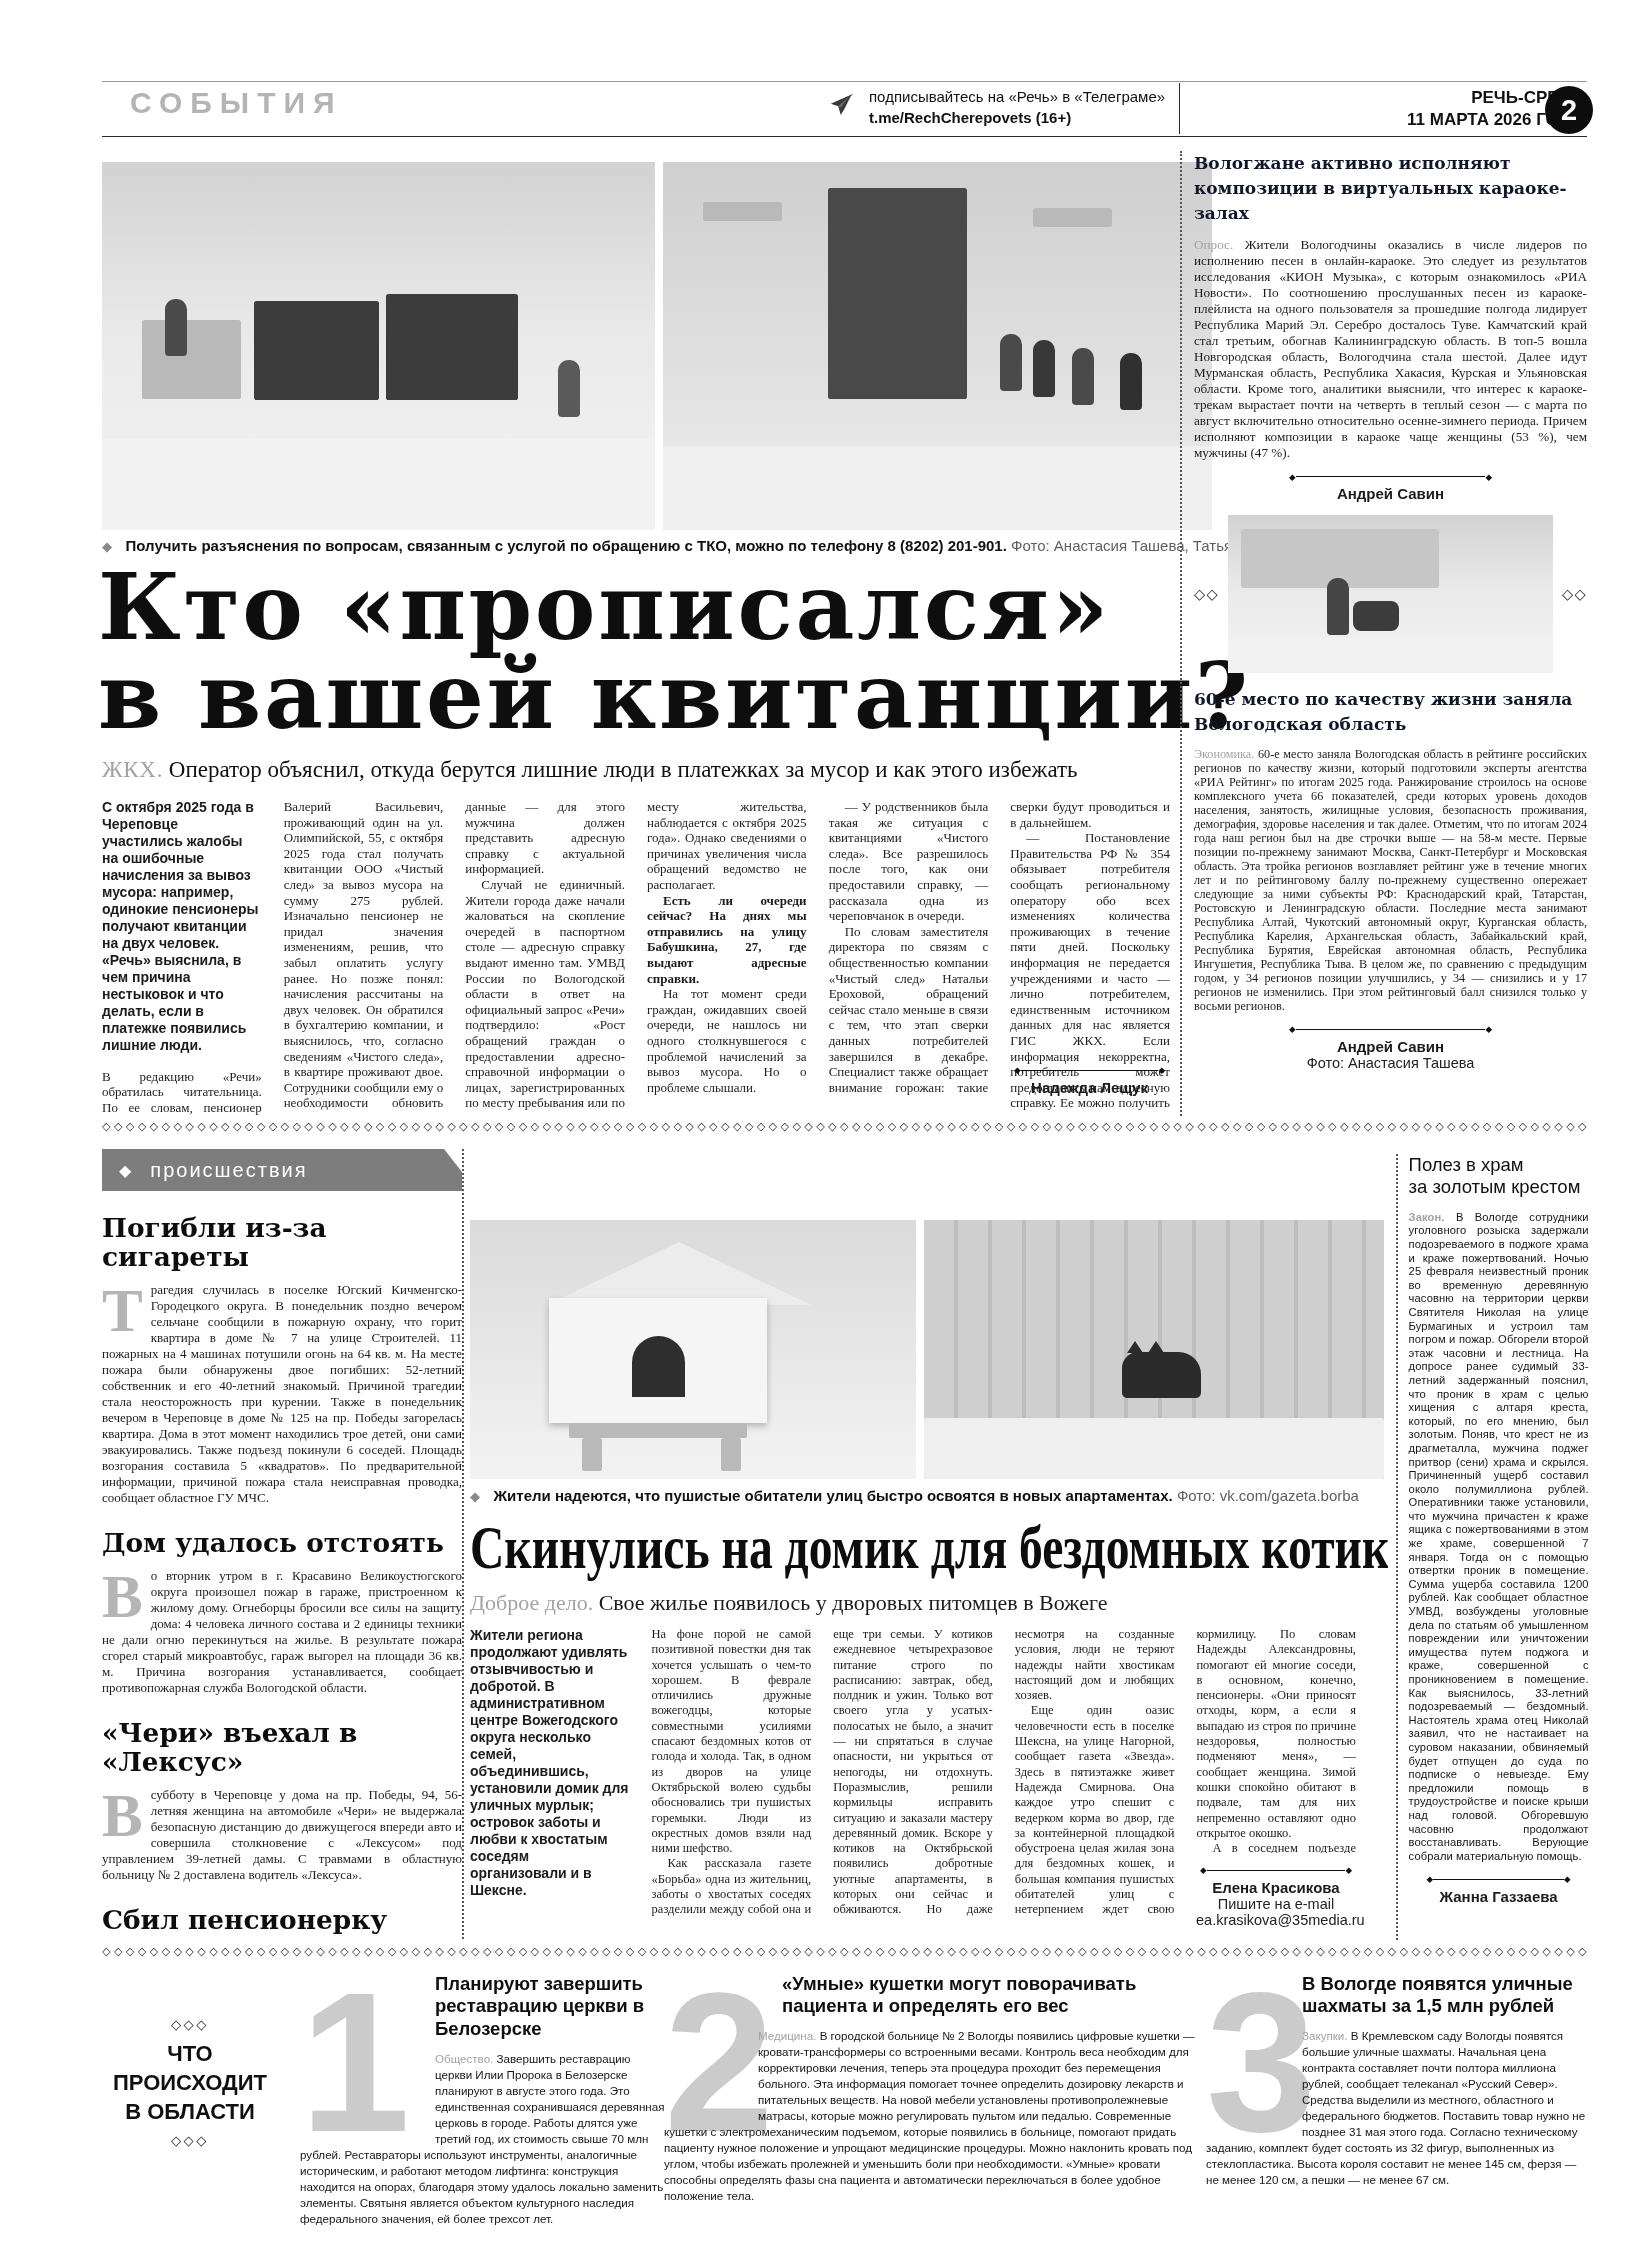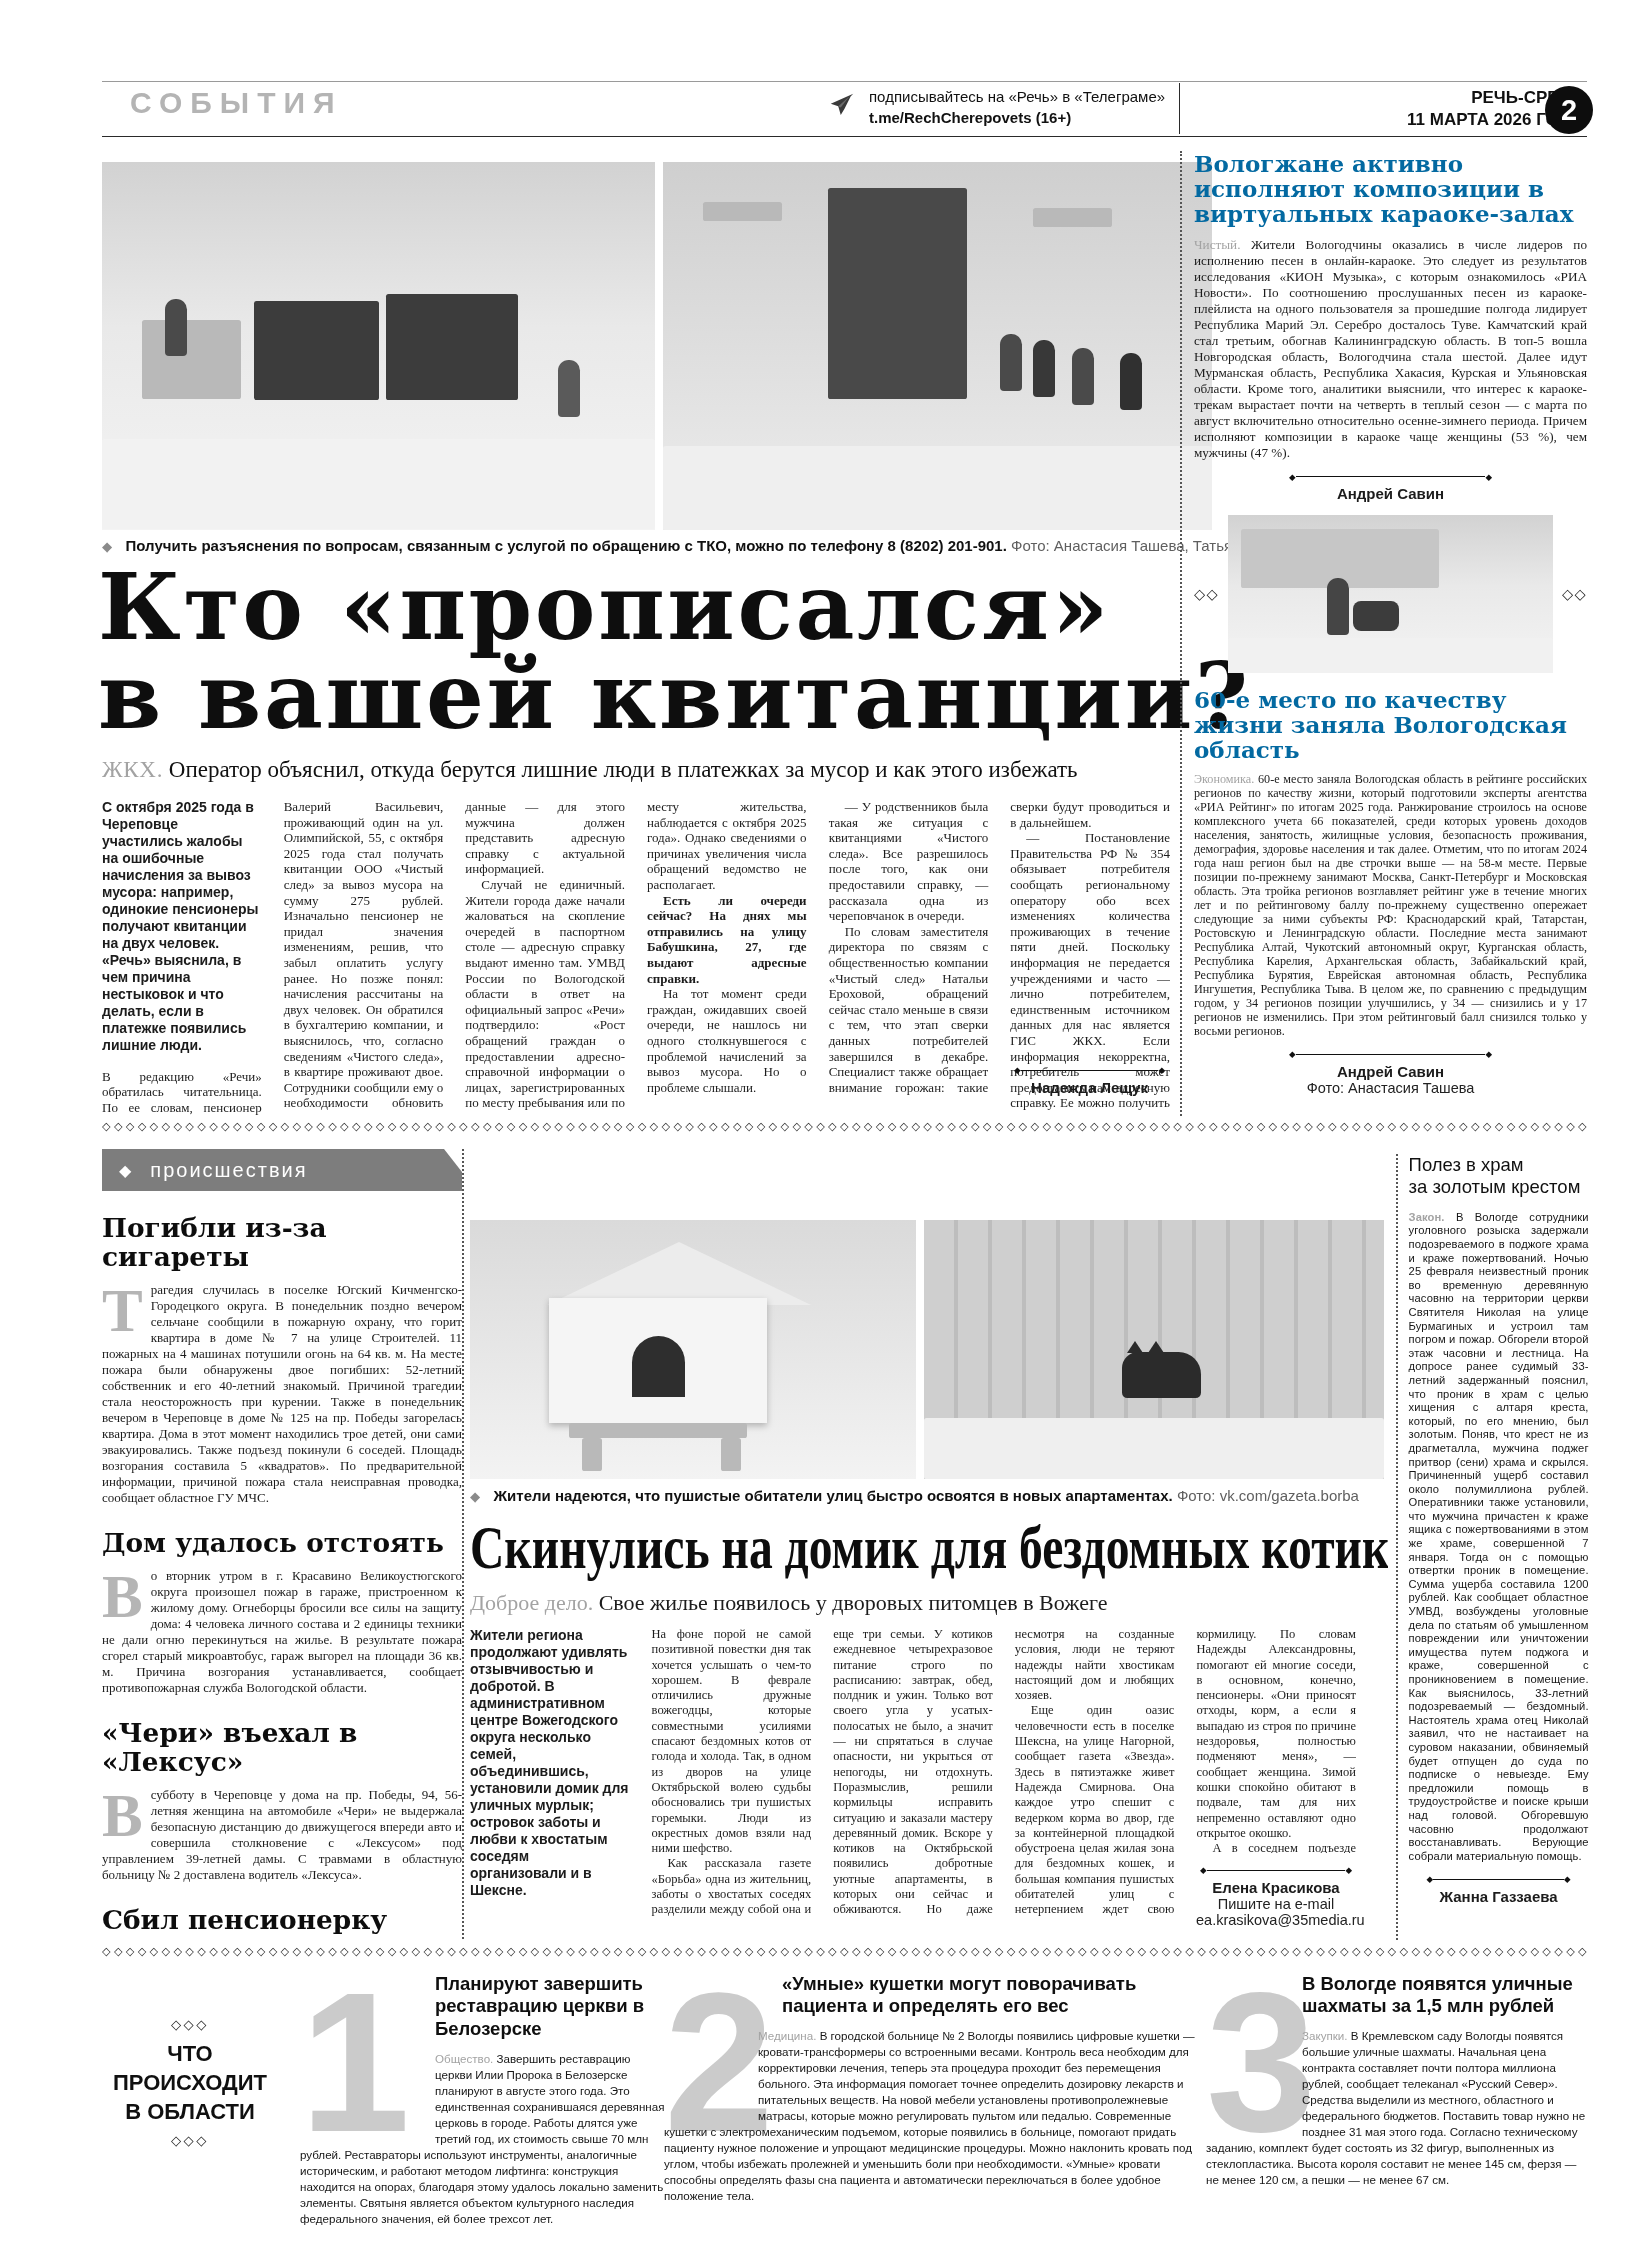"Вологжане активно исполняют композиции в" .sb-title { color: #0369a1 -> #0f172a; font-size: 23px -> 17px }
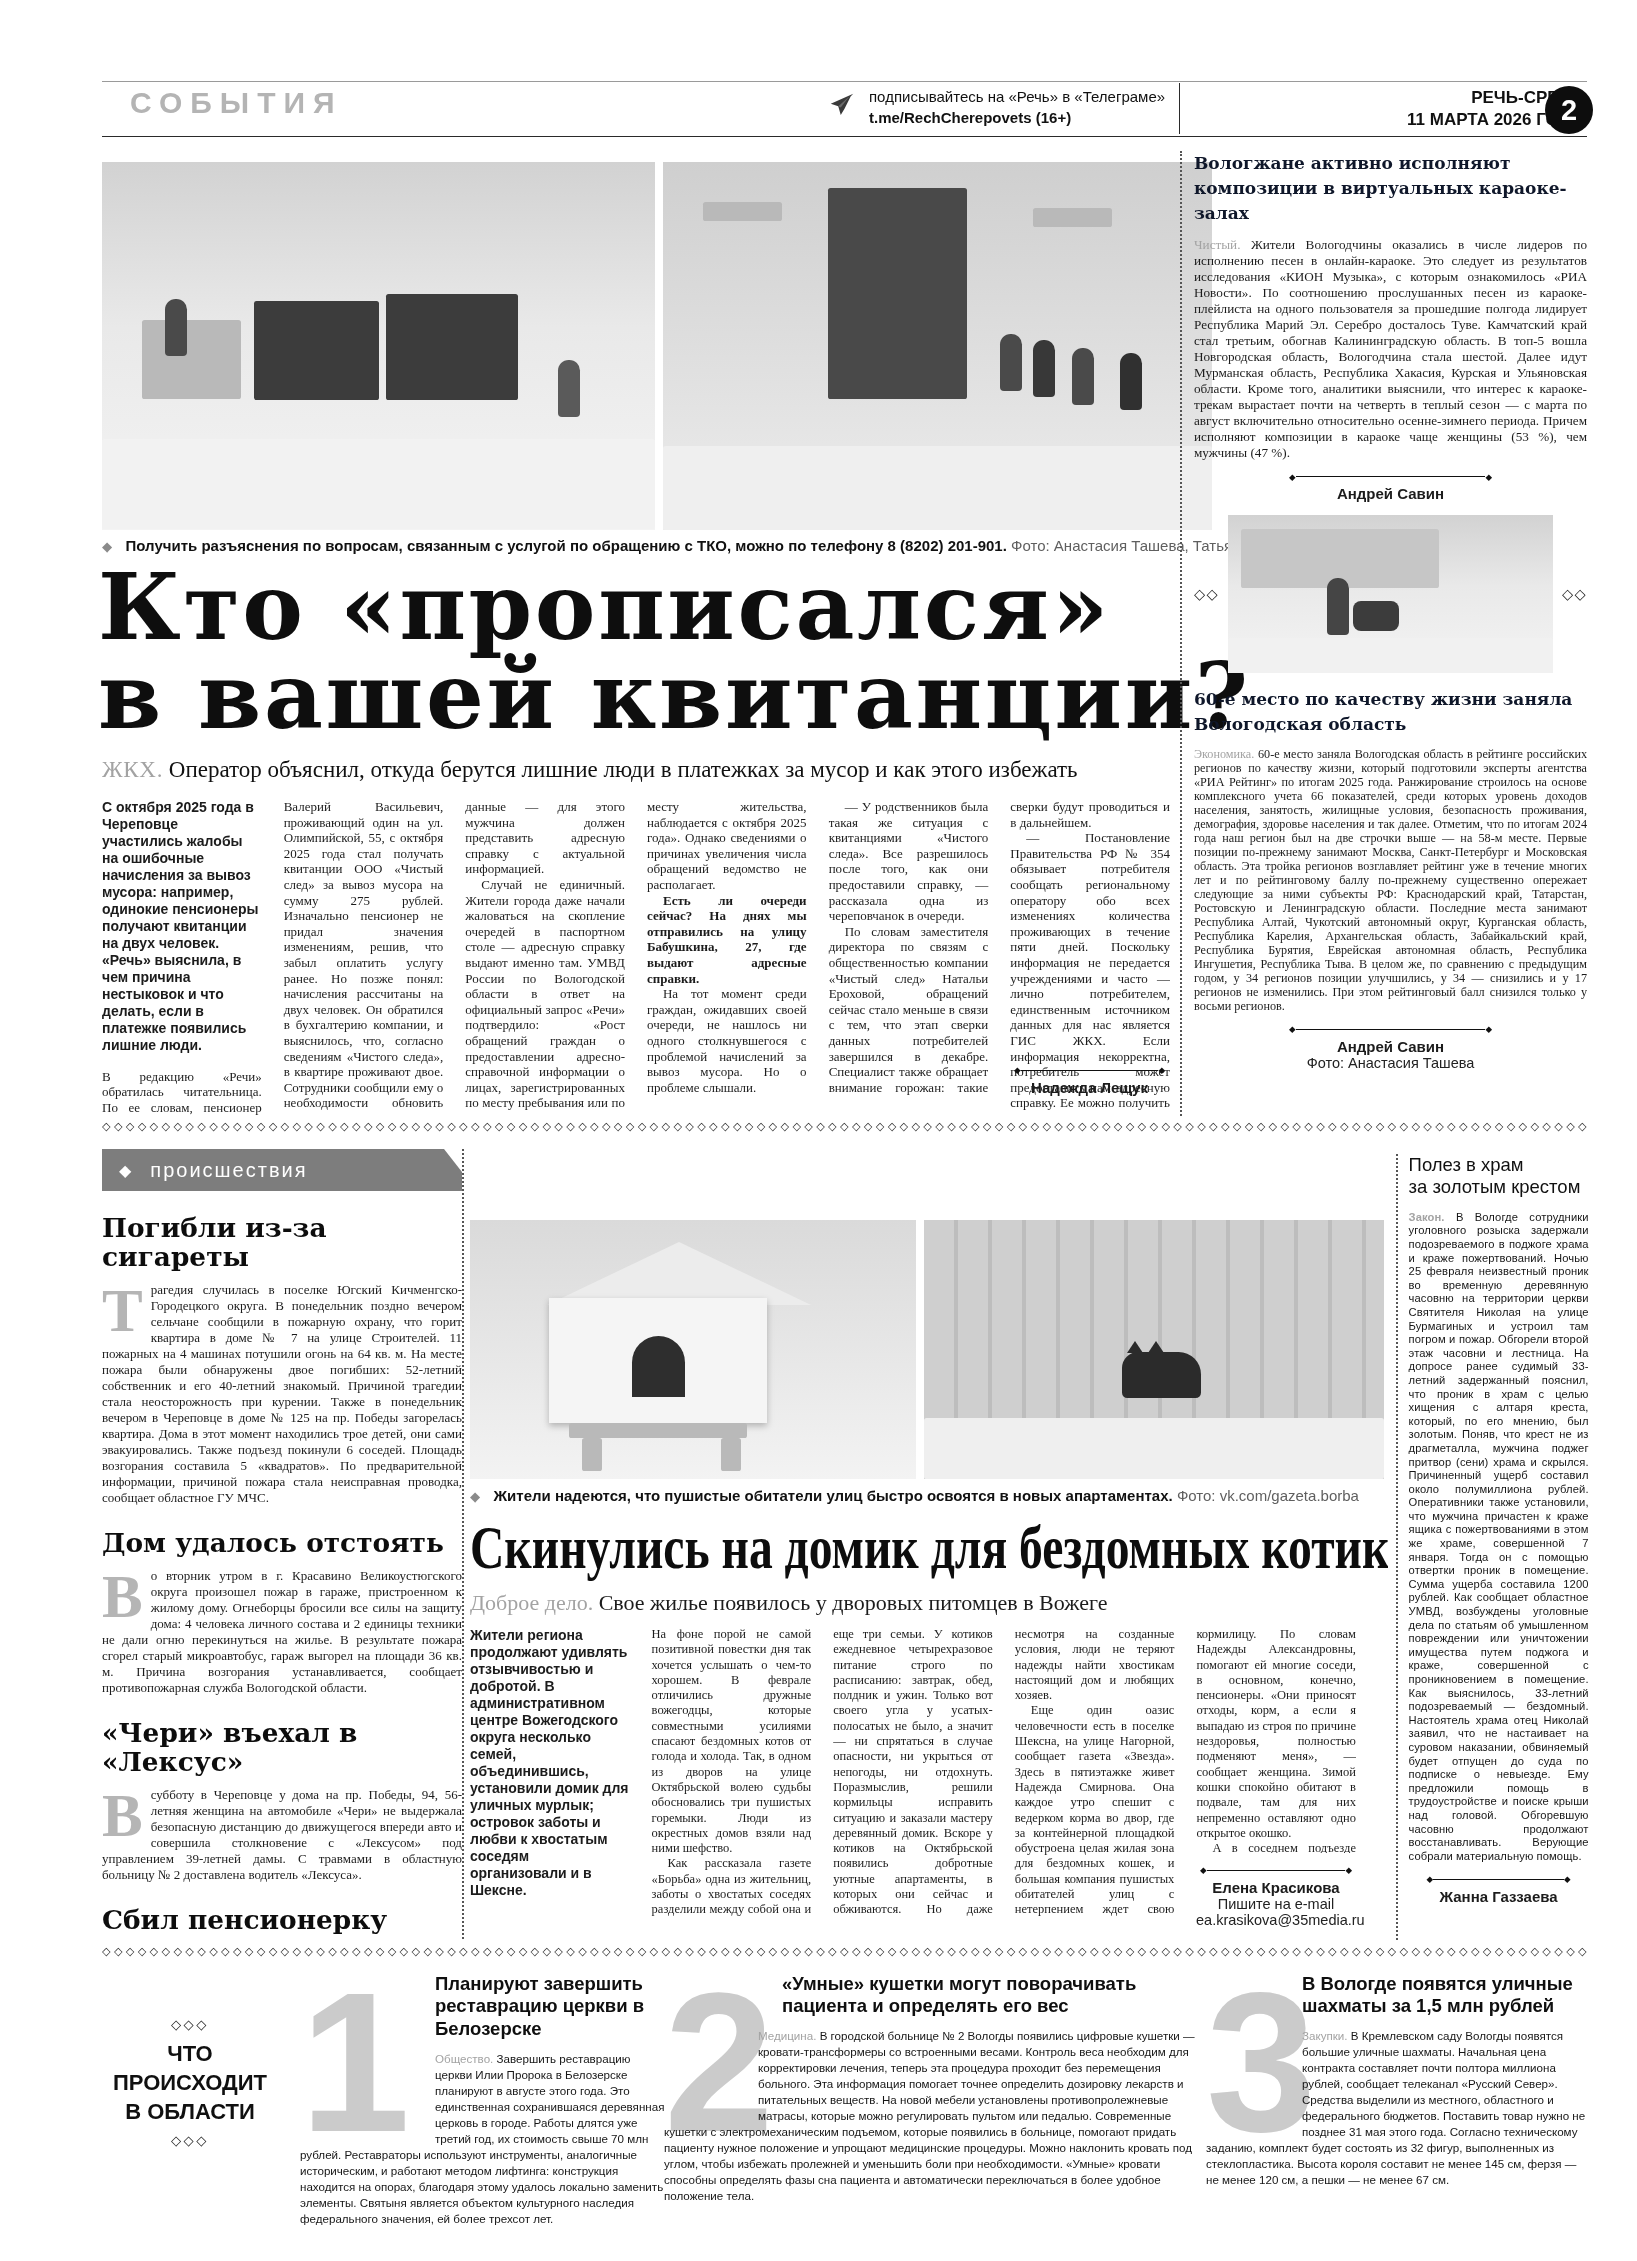"Чистый." span.kick { text: Чистый -> Опрос }
